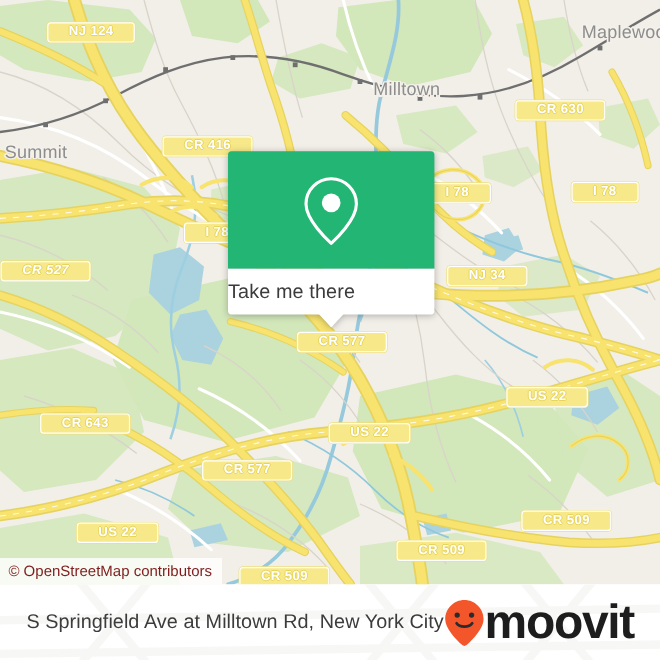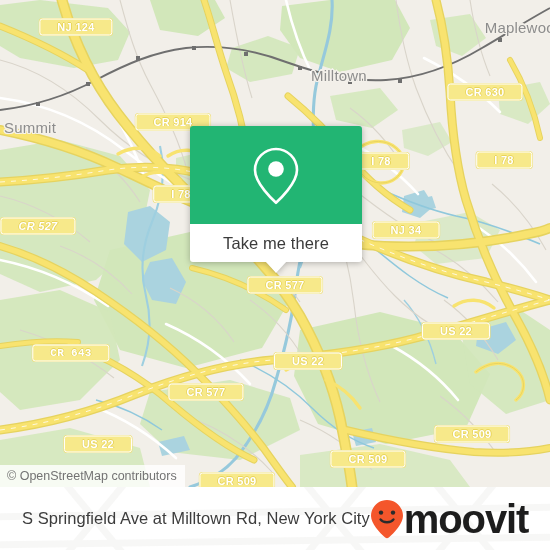"CR 630" div.shield { left: 485px -> 467px }
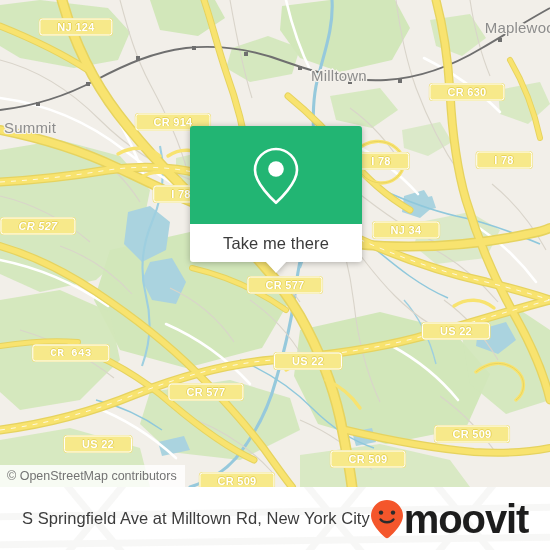"CR 914" div.shield { text: 914 -> 416 }
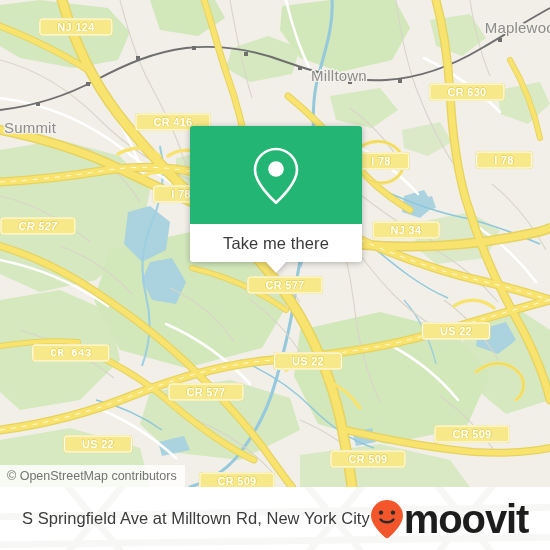"Take me there" #callout-bottom { justify-content: center -> flex-start }
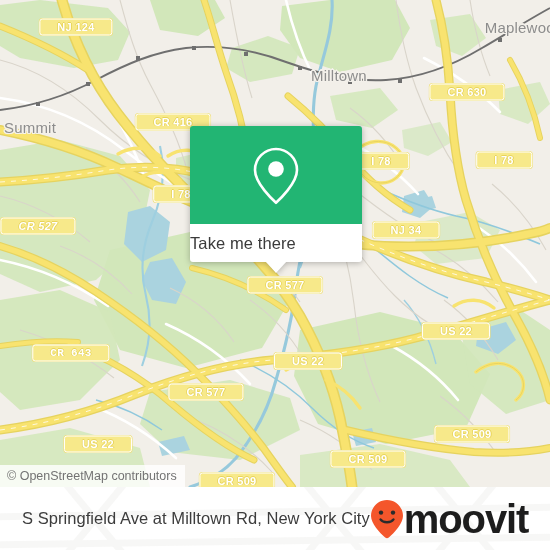"CR 643" div.shield { font-family: Liberation Mono, monospace -> none }
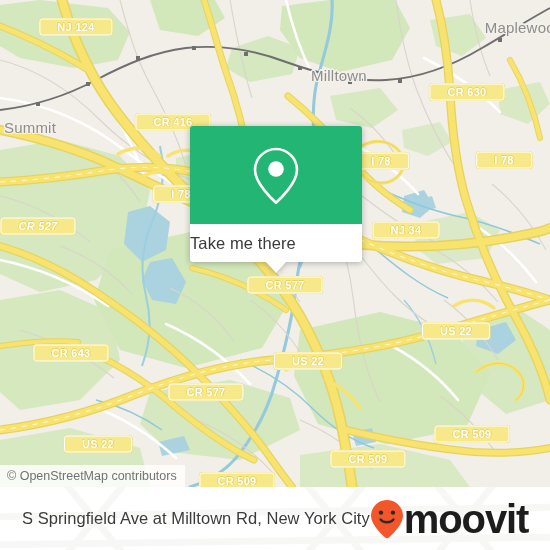"© OpenStreetMap contributors" #attribution { color: #737373 -> #7f1d1d }
